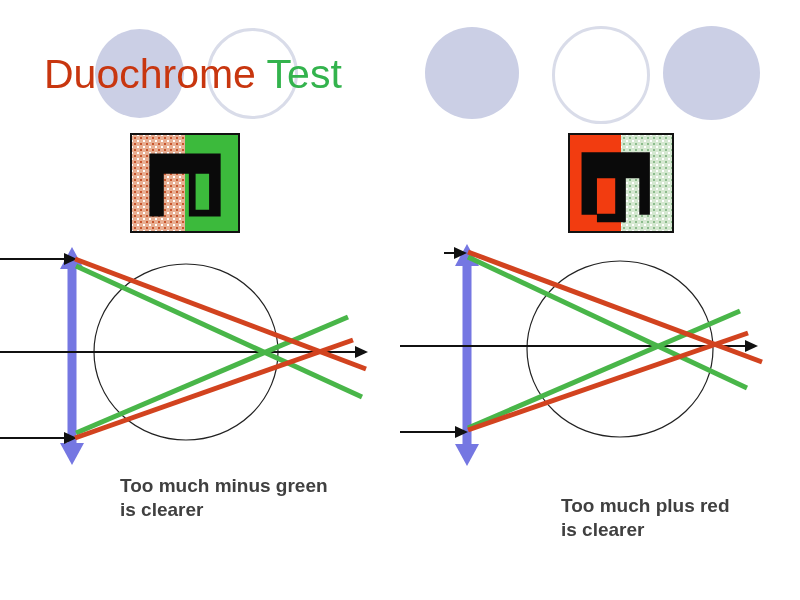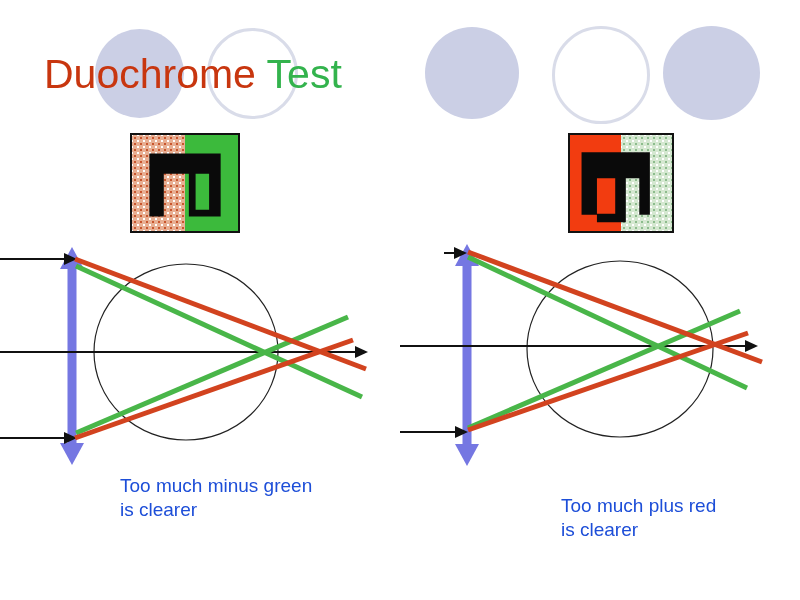"Too much minus green" .caption { color: #1d4ed8 -> #404040; font-weight: 400 -> 700 }
